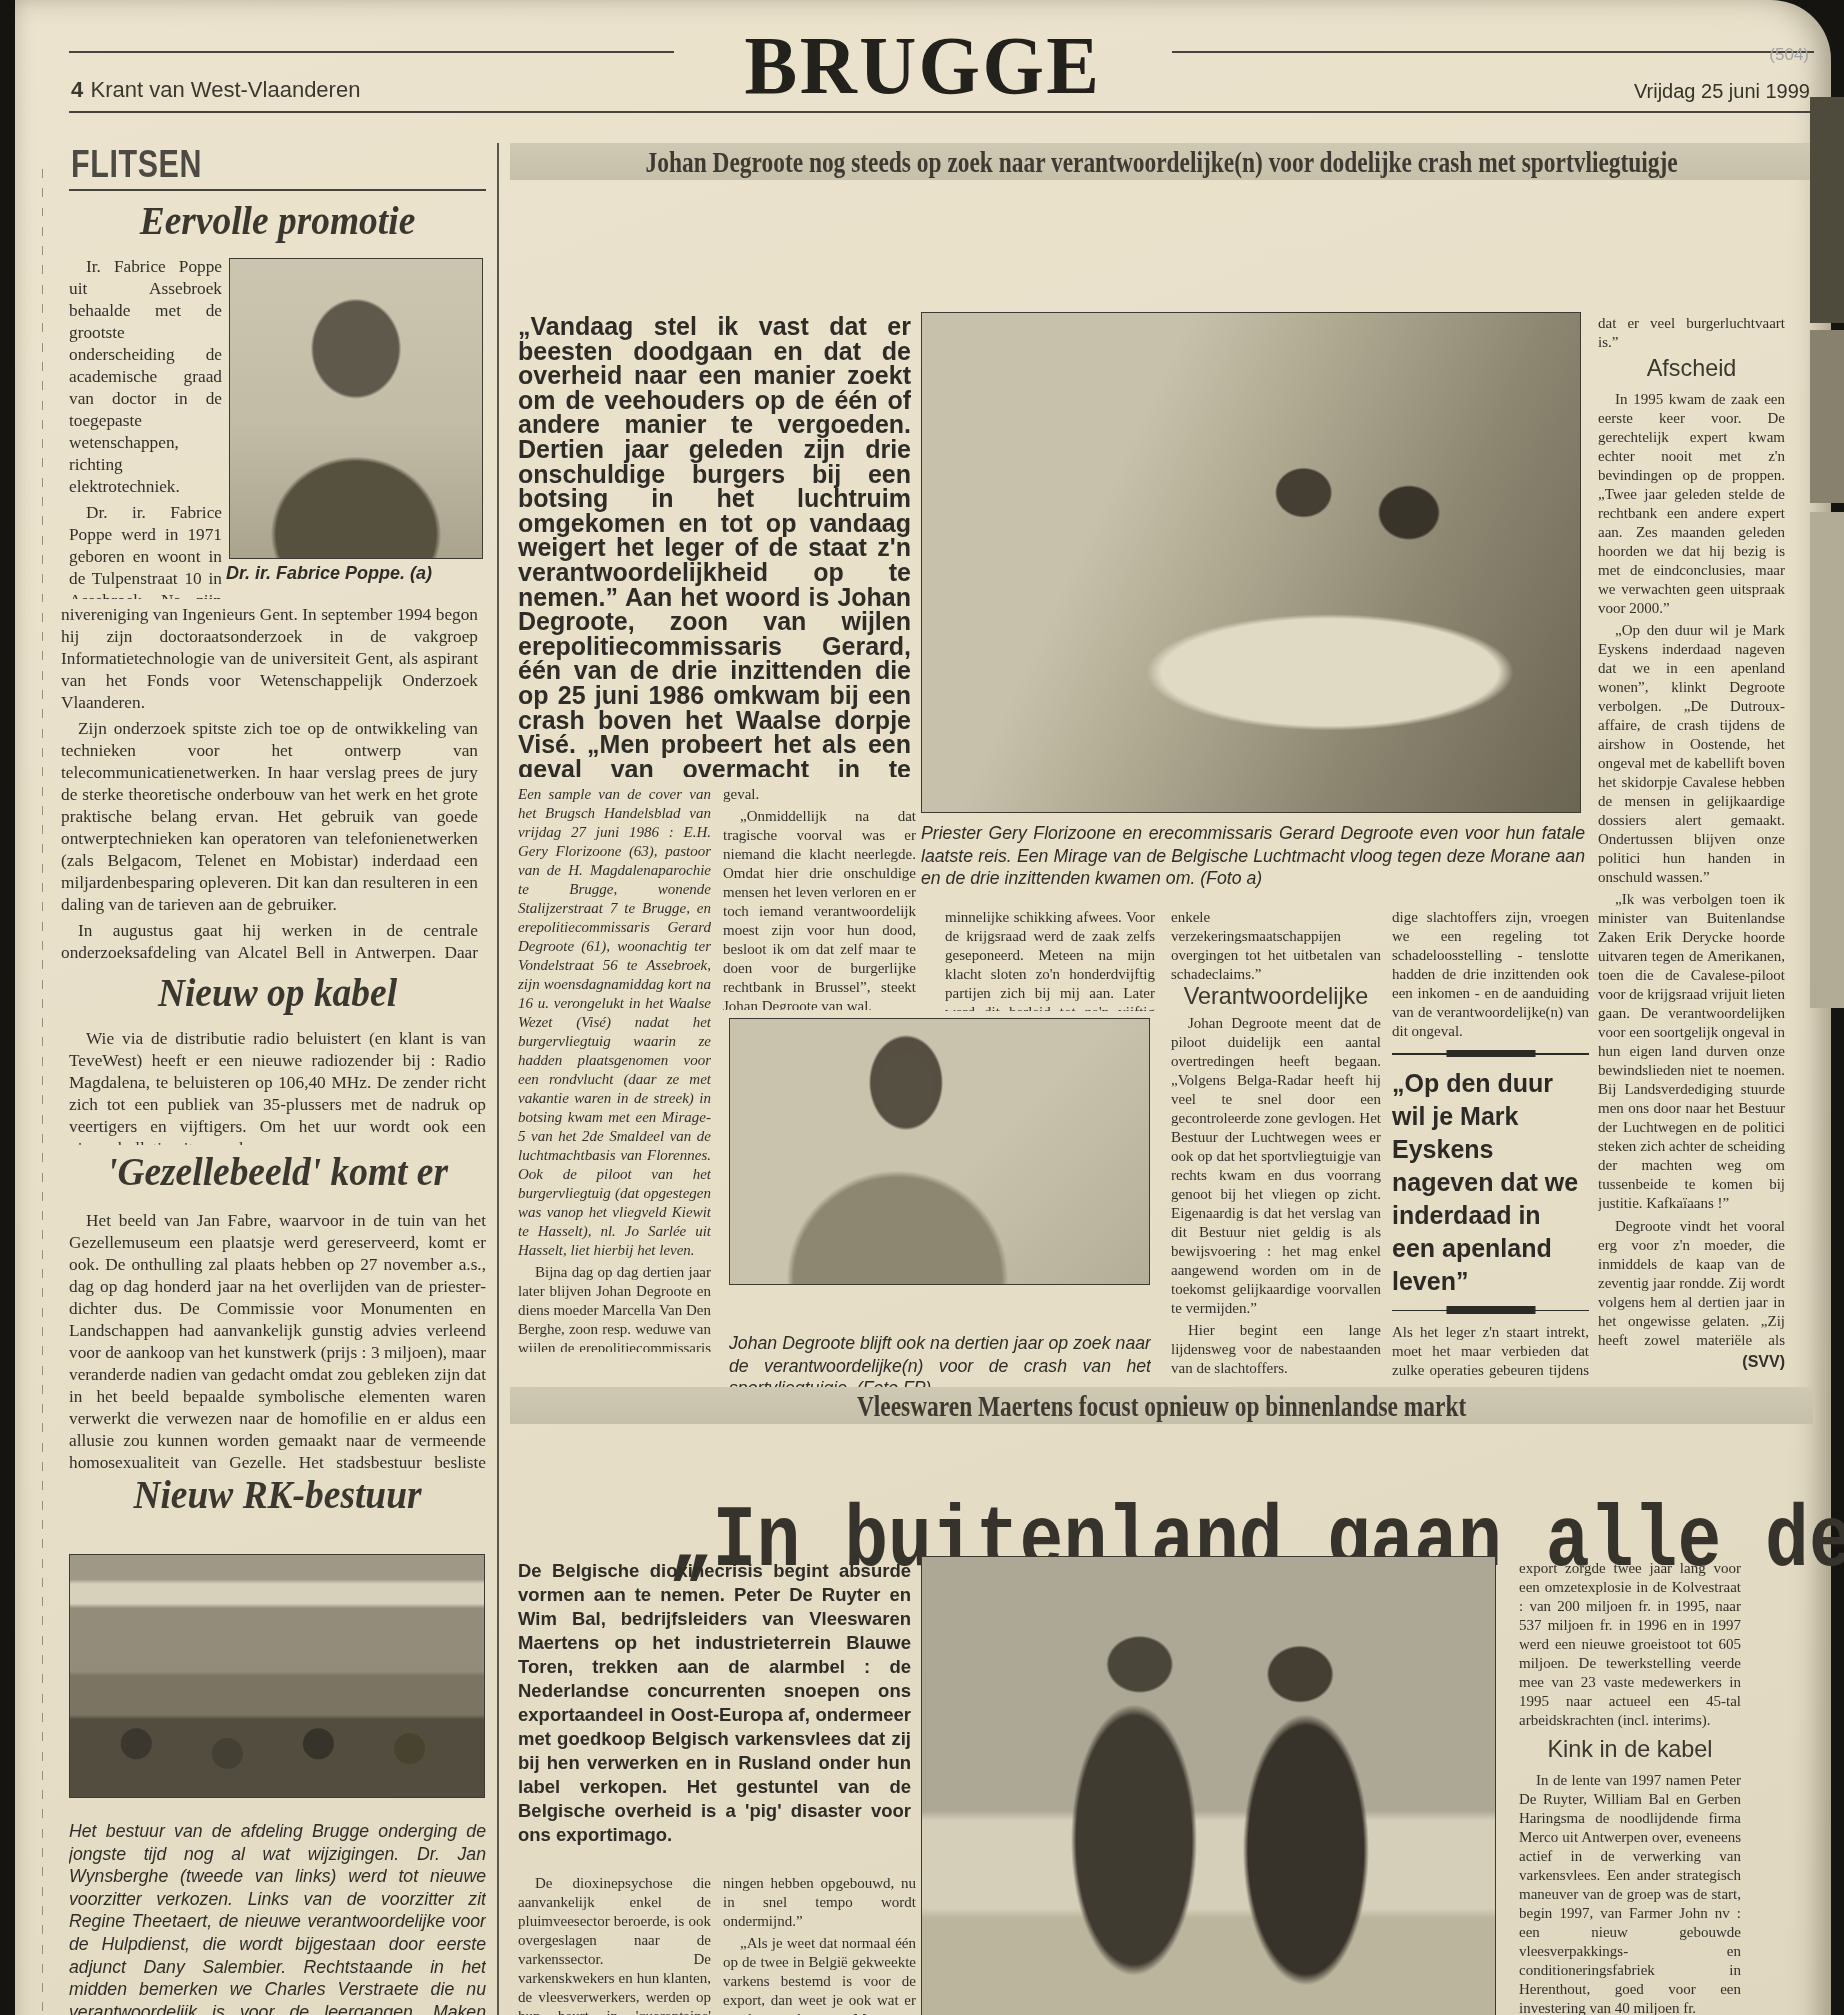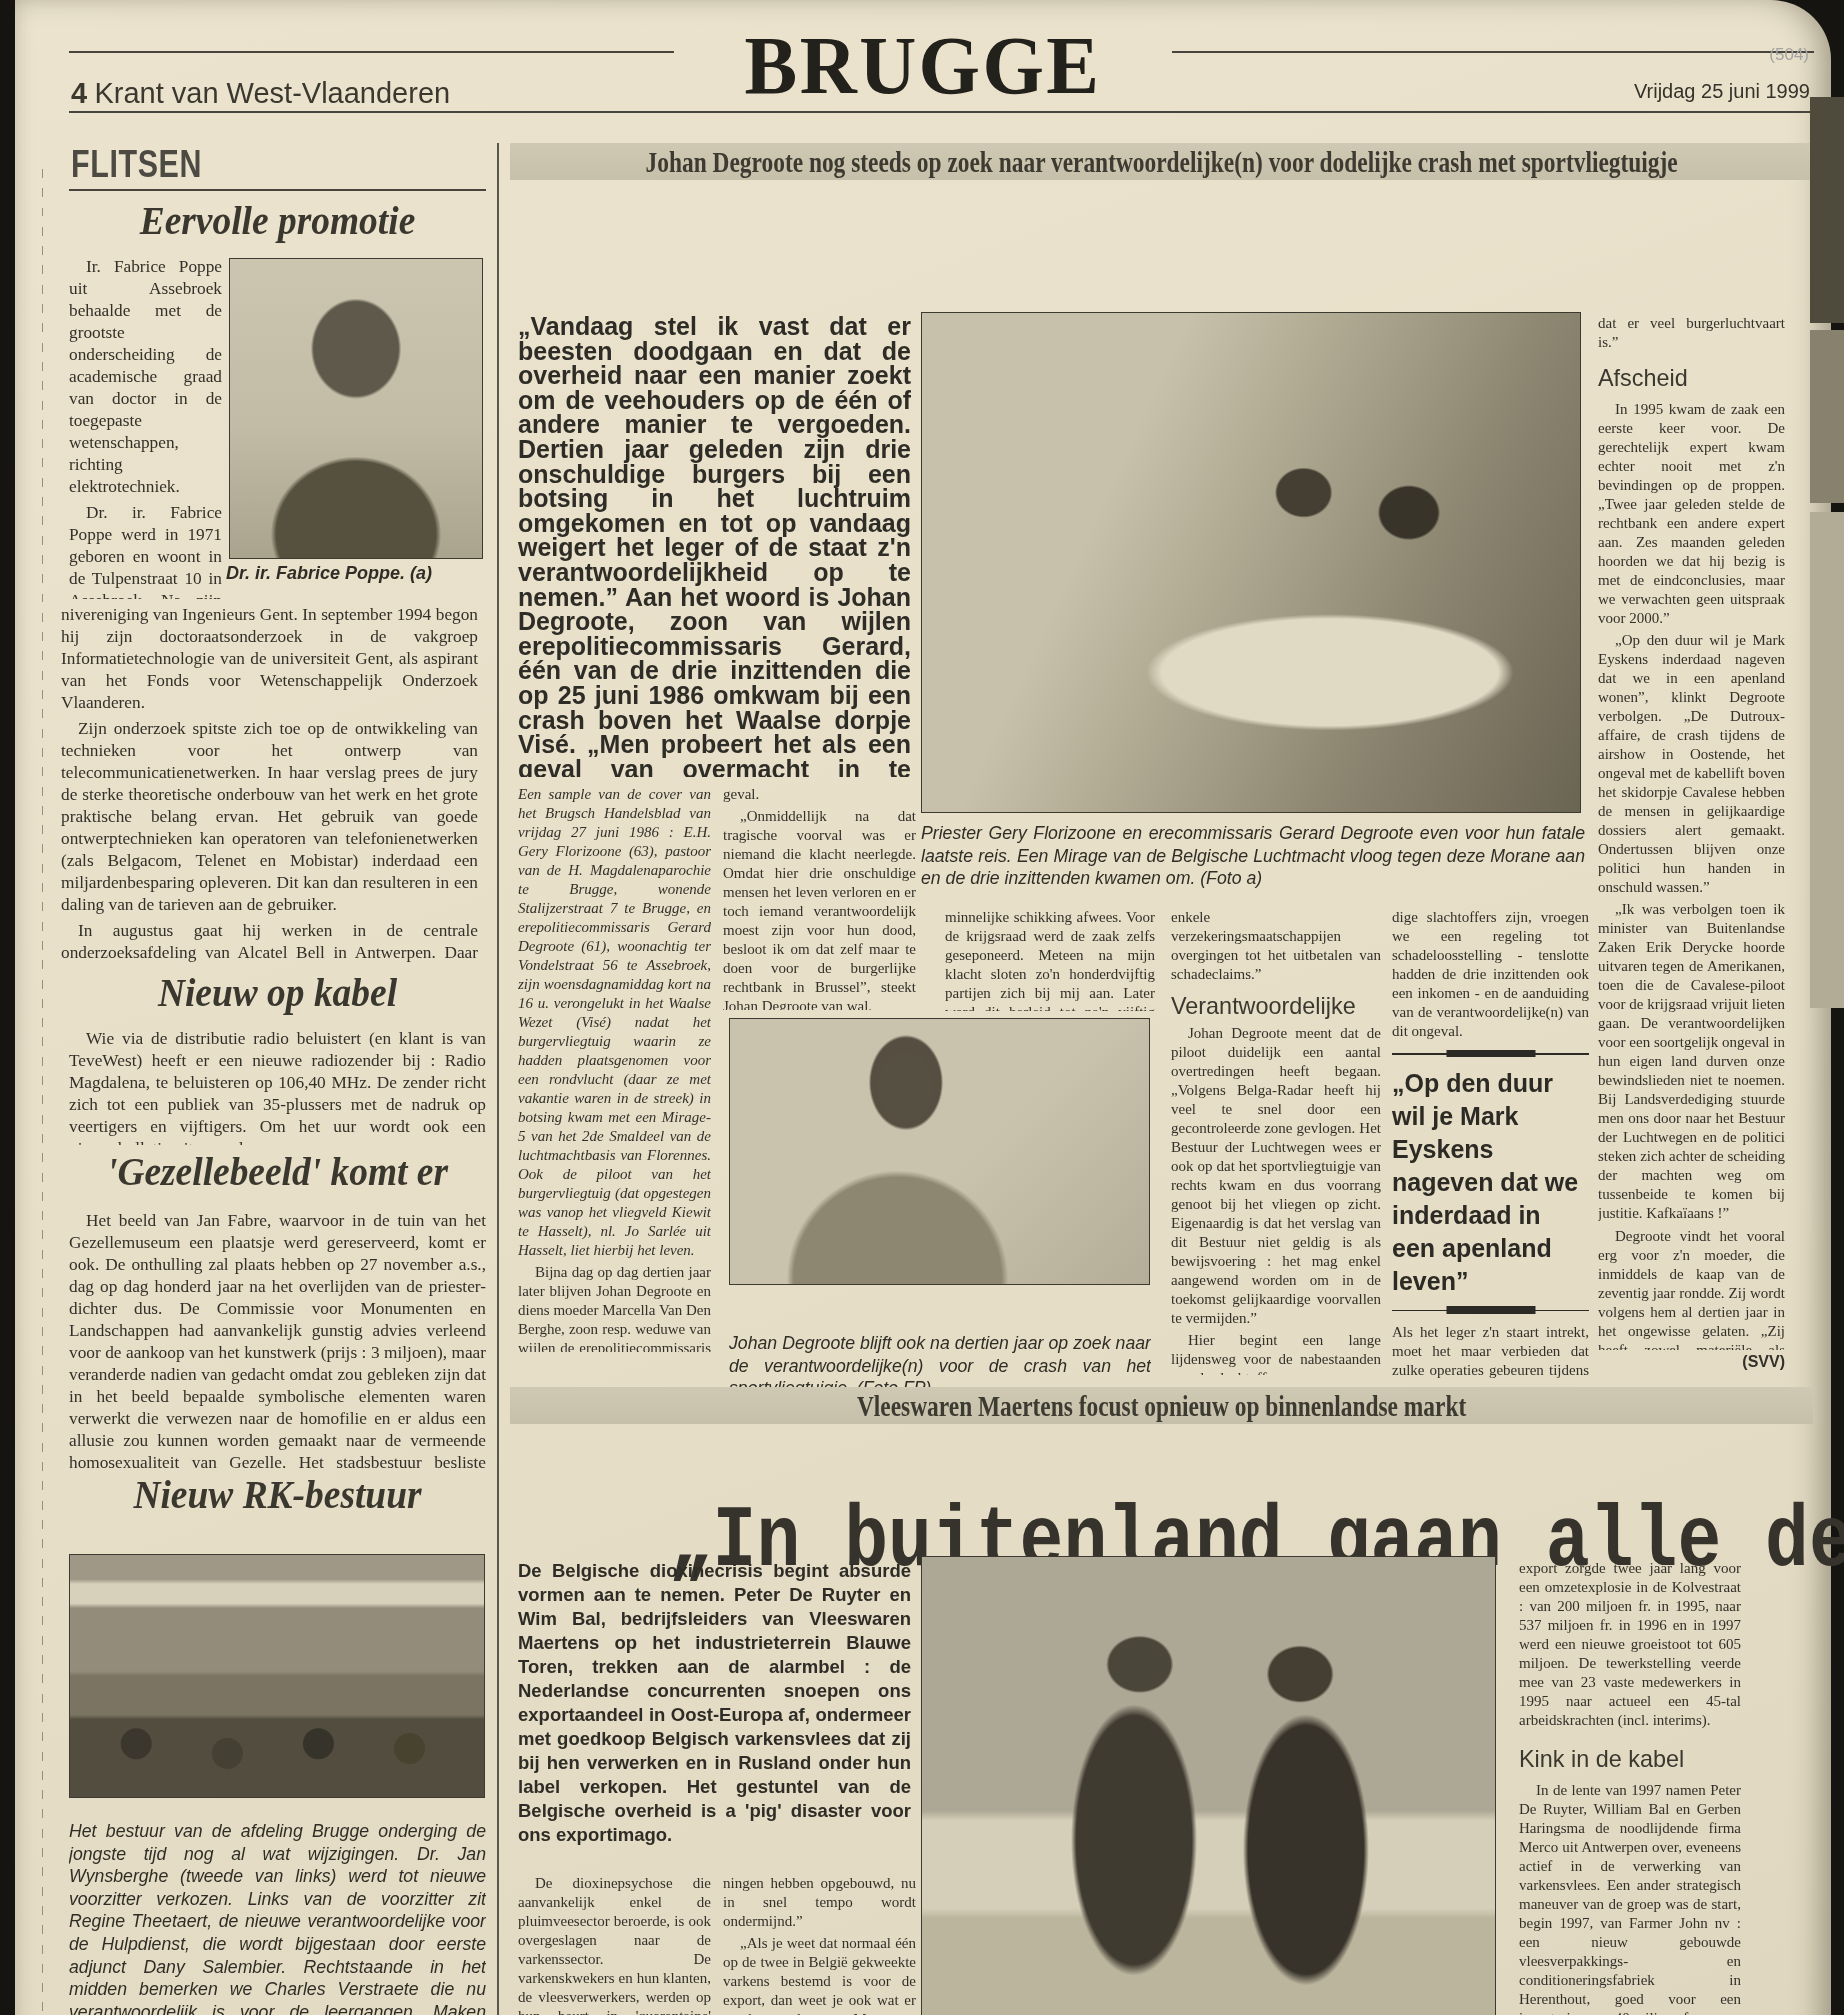"4 Krant van West-Vlaanderen" .mast-left { font-size: 29px -> 22px }
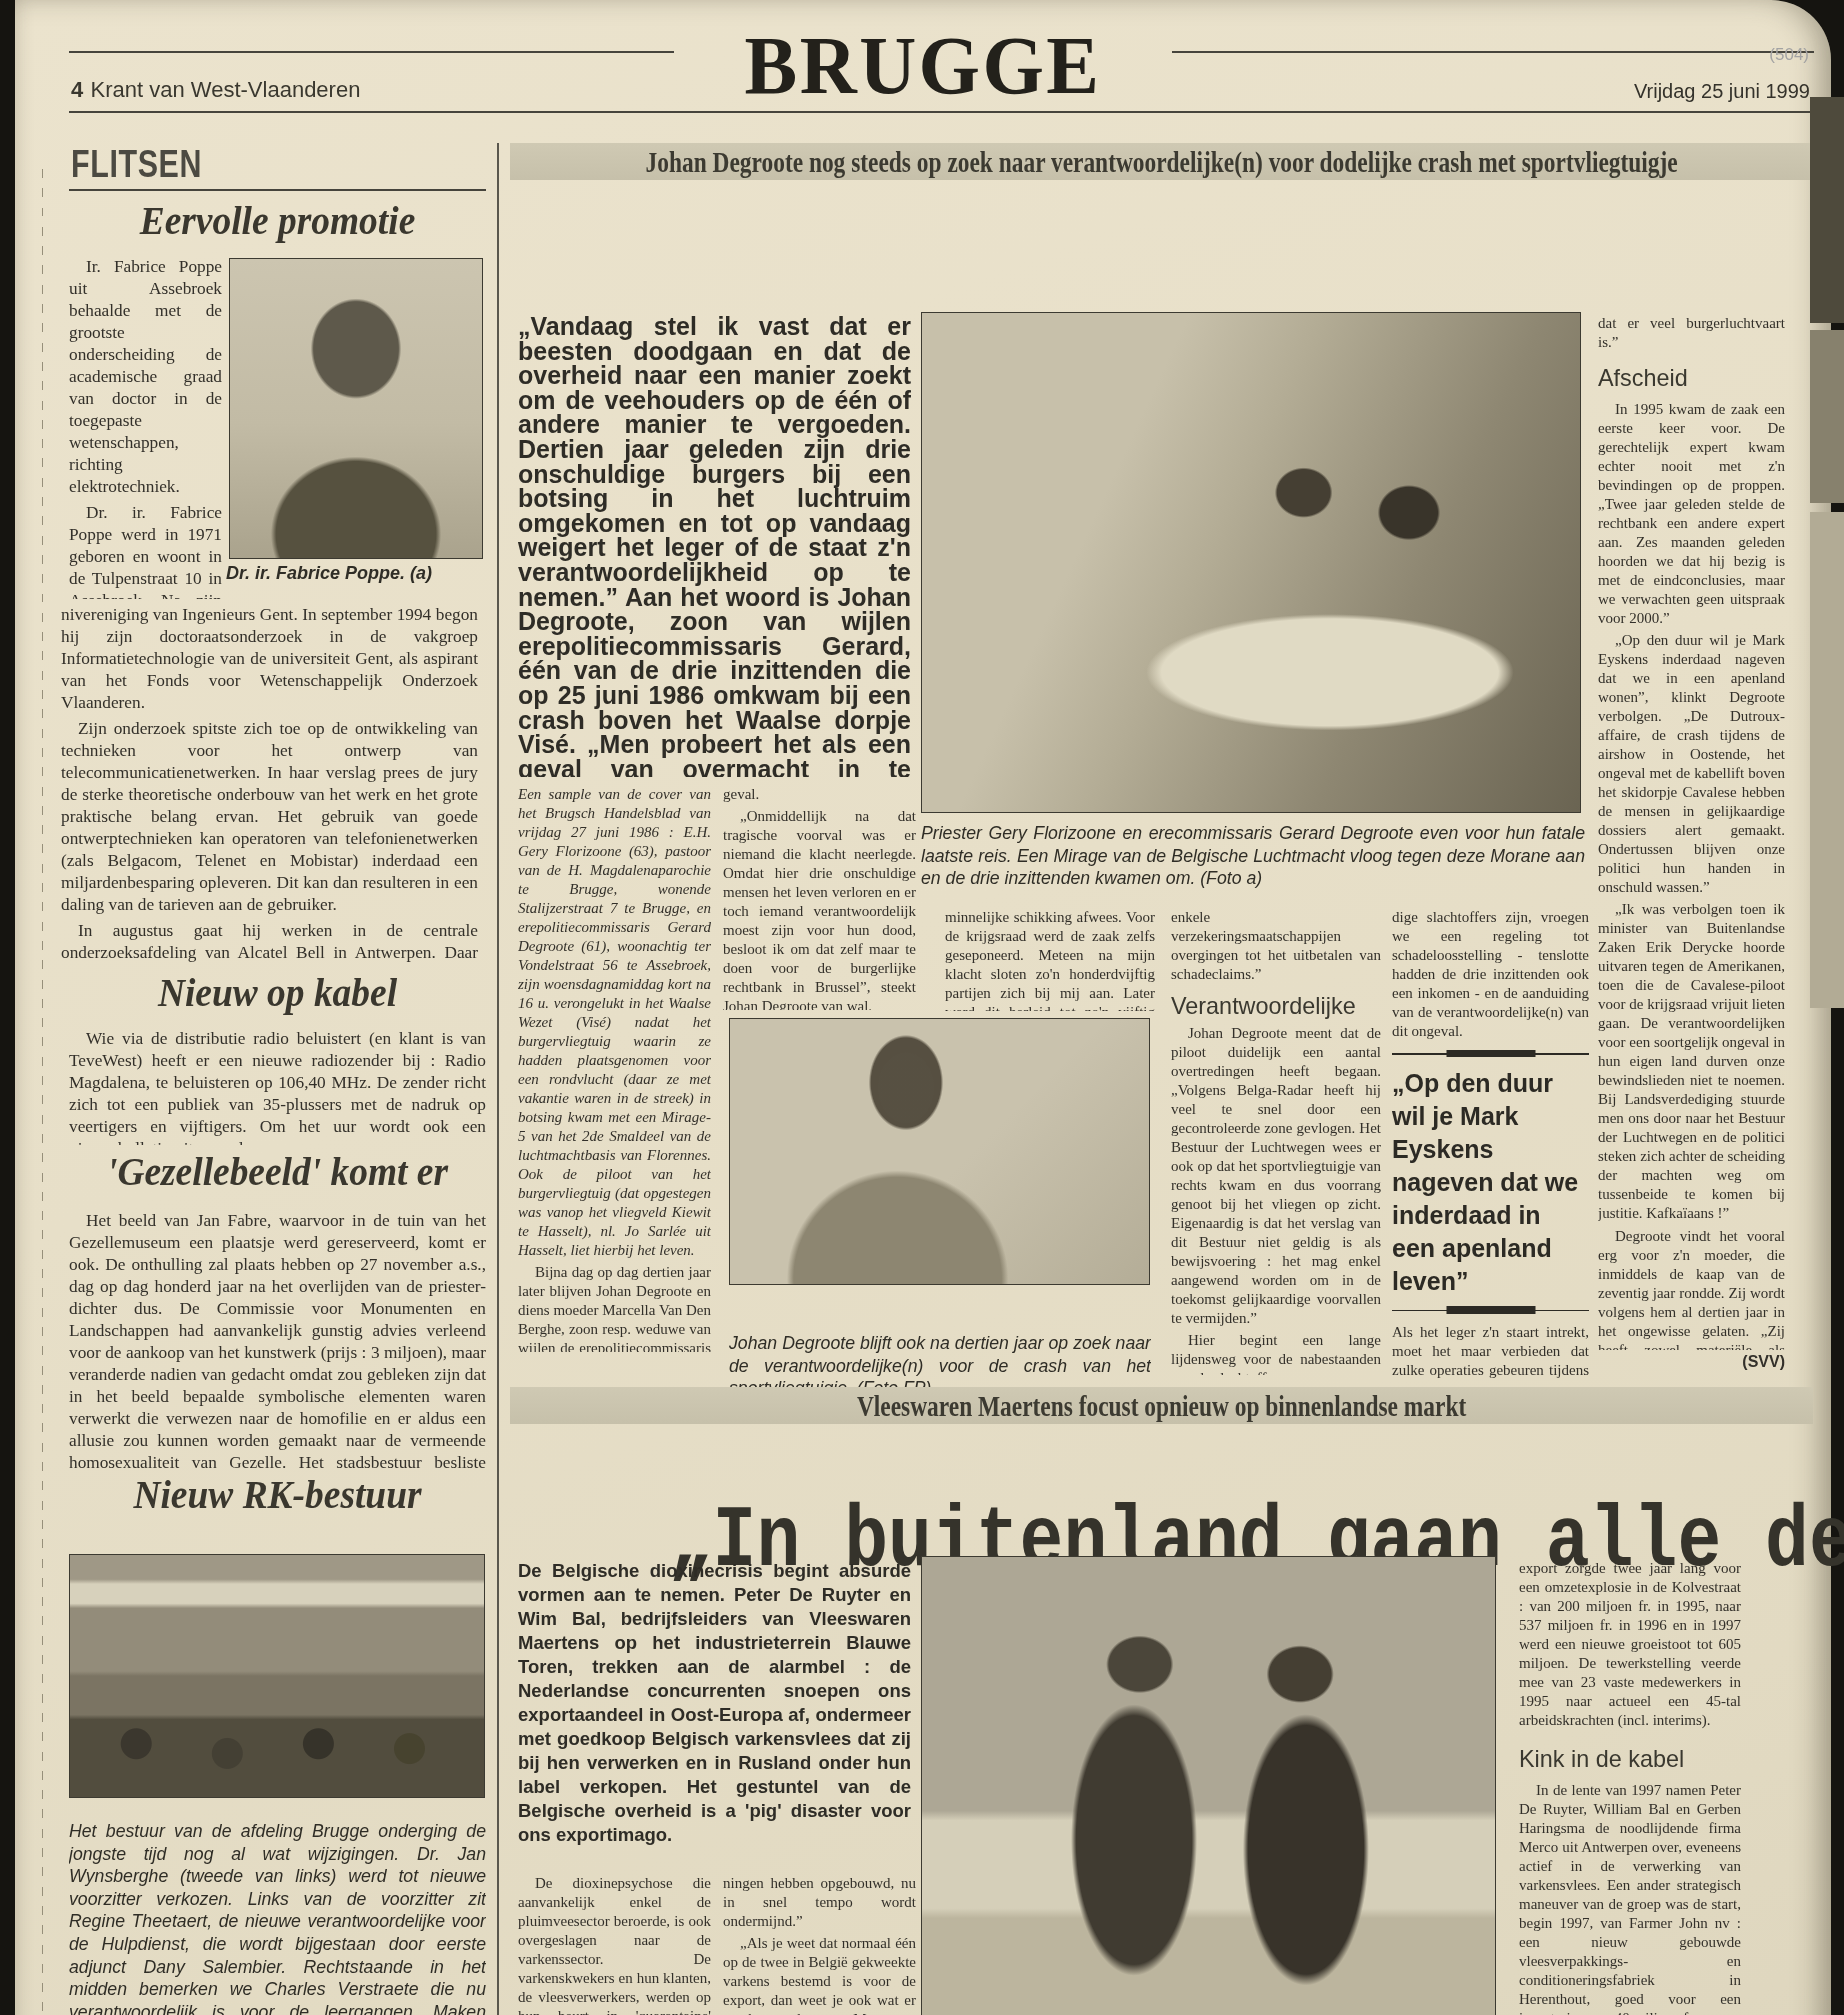"Afscheid" .subhead { margin: 13px 0 8px -> 3px 0 8px; text-align: left -> center }
